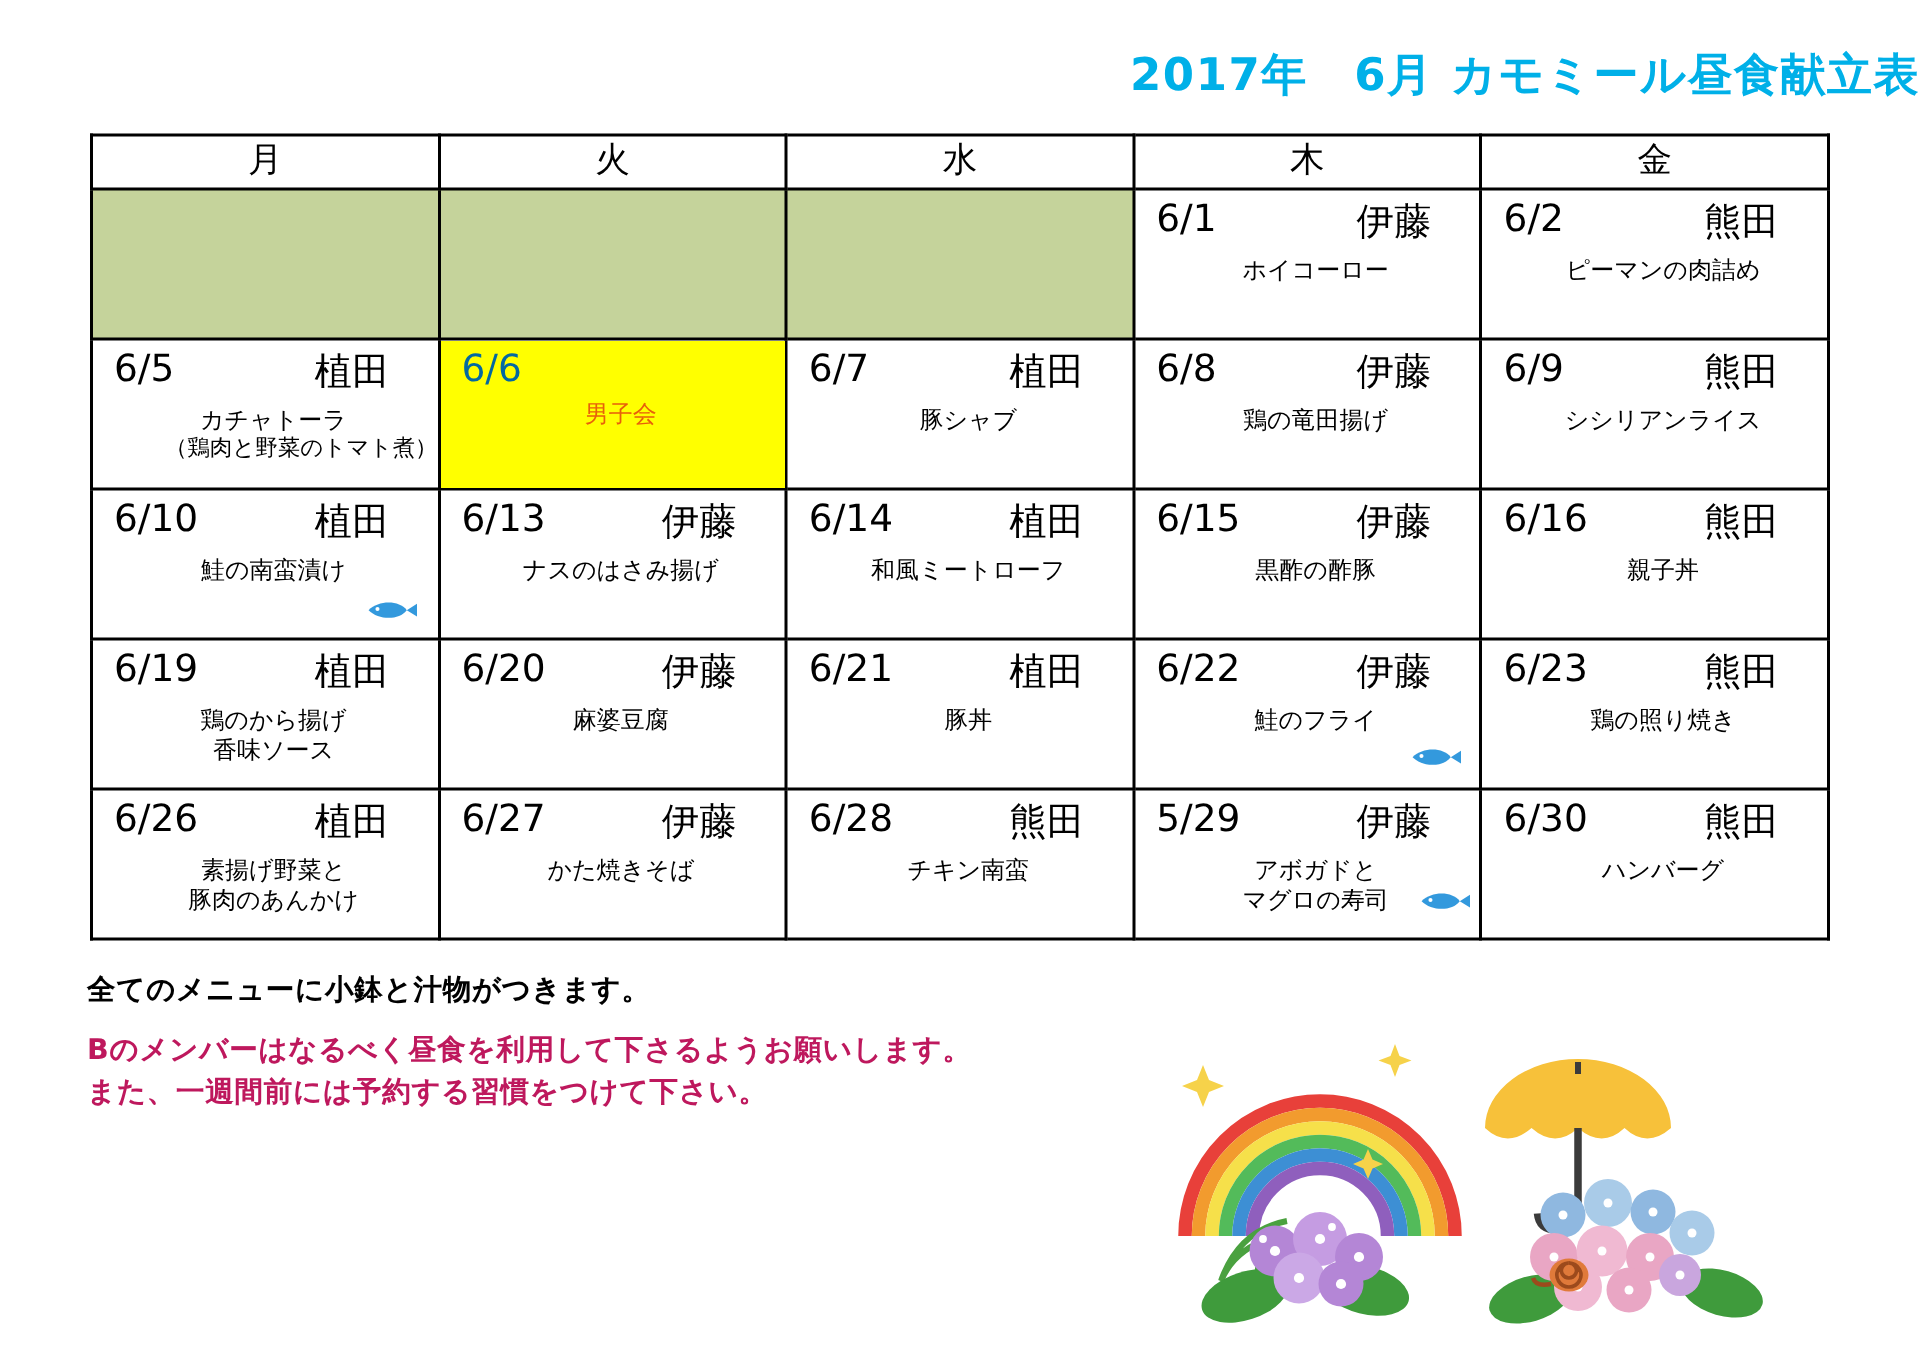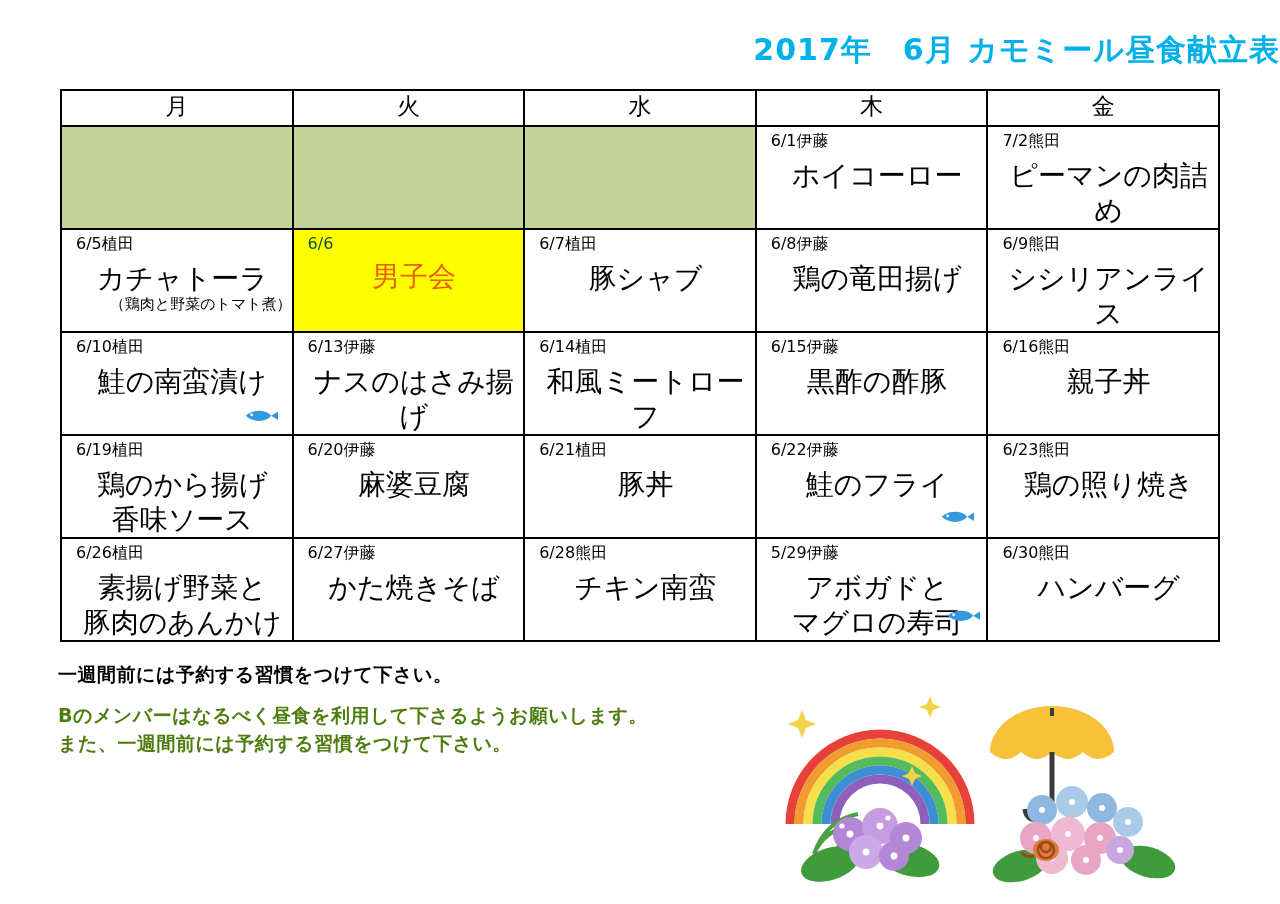"6/1" .cellhead { font-size: 16px -> 25px; justify-content: none -> space-between; padding: 4px 14px 0 14px -> 4px 32px 0 14px }
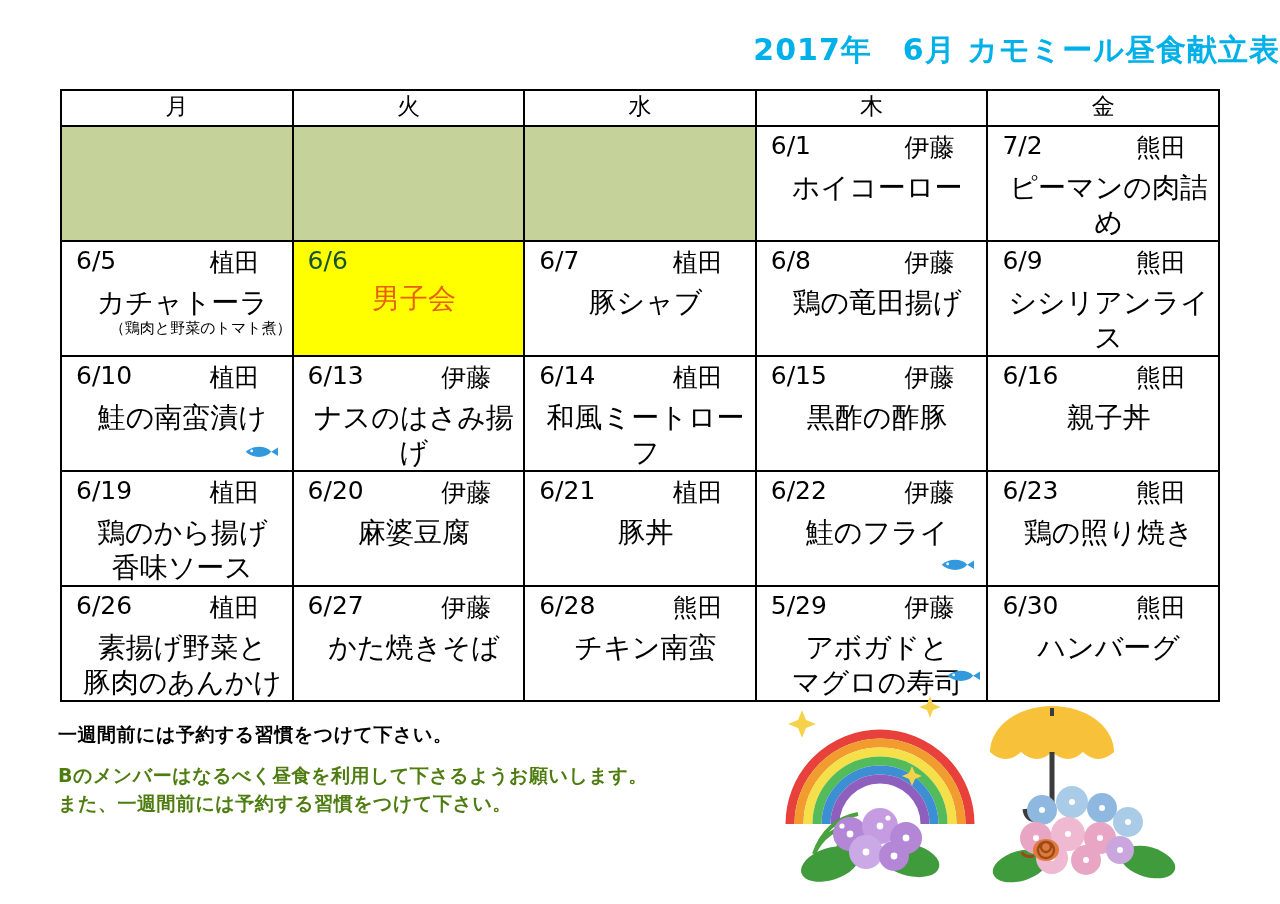"7/2" span.date { text: 7/2 -> 6/2 }
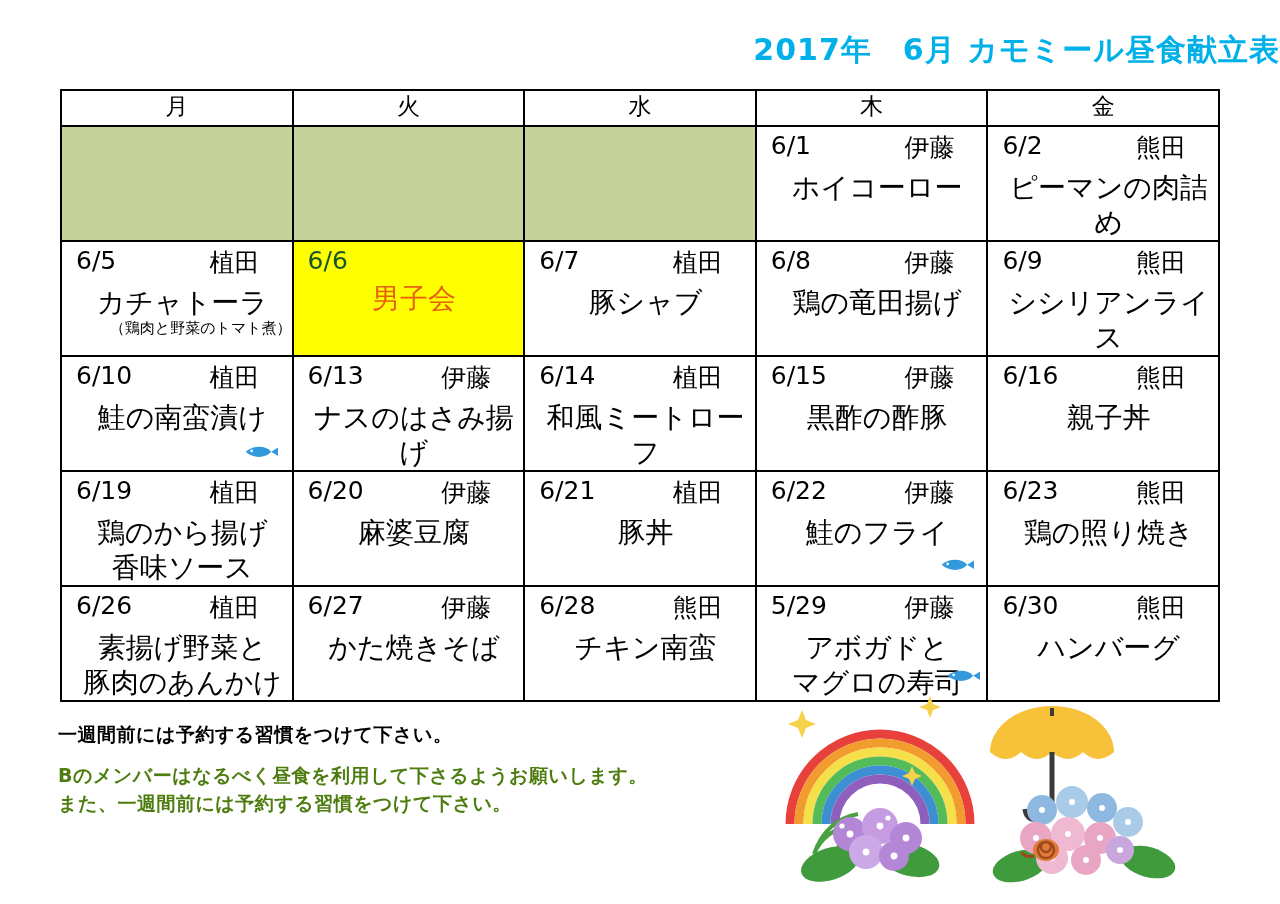"ホイコーロー" .menu { font-size: 28px -> 16px }
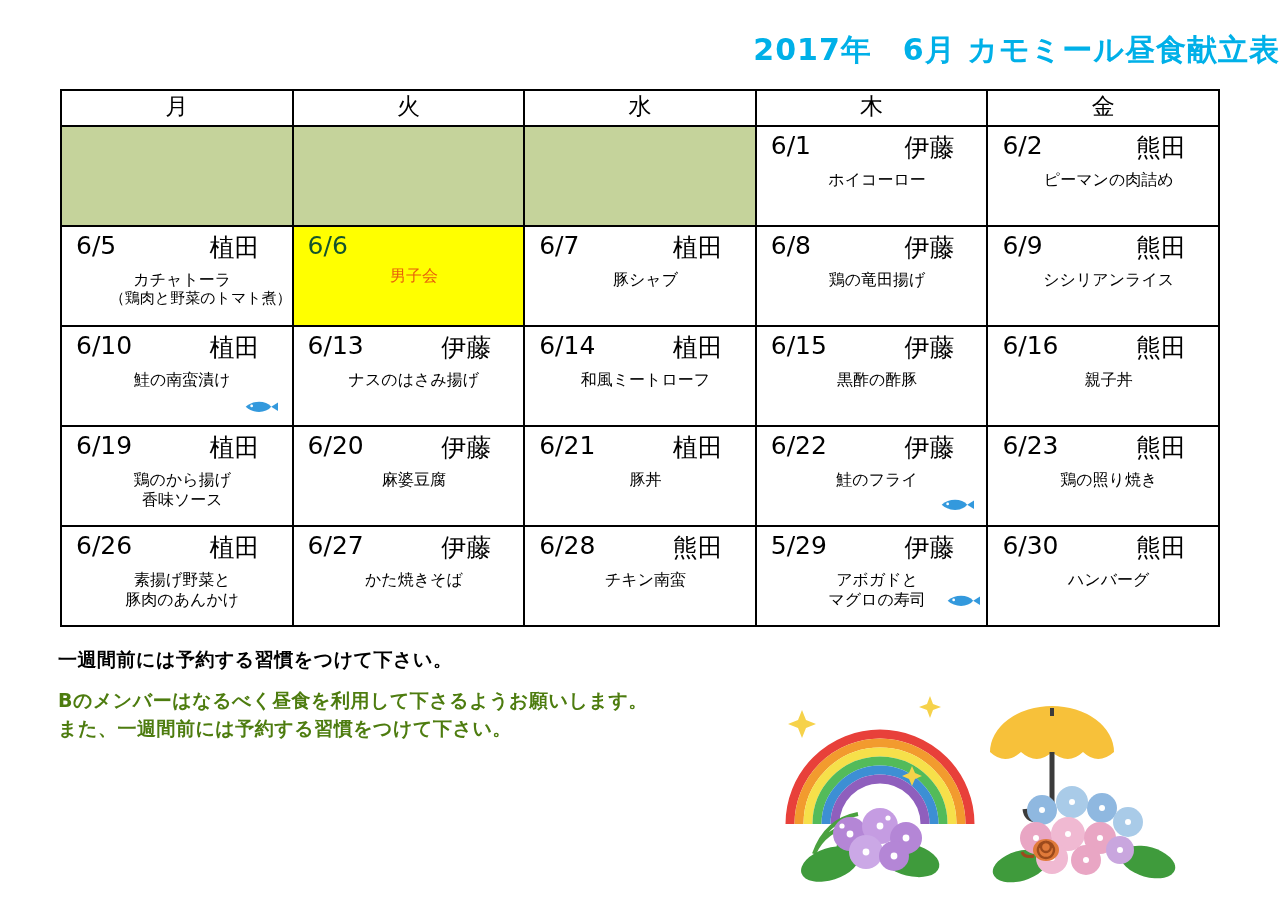"6/6" .cellhead.orange { color: #14532d -> #0369a1 }
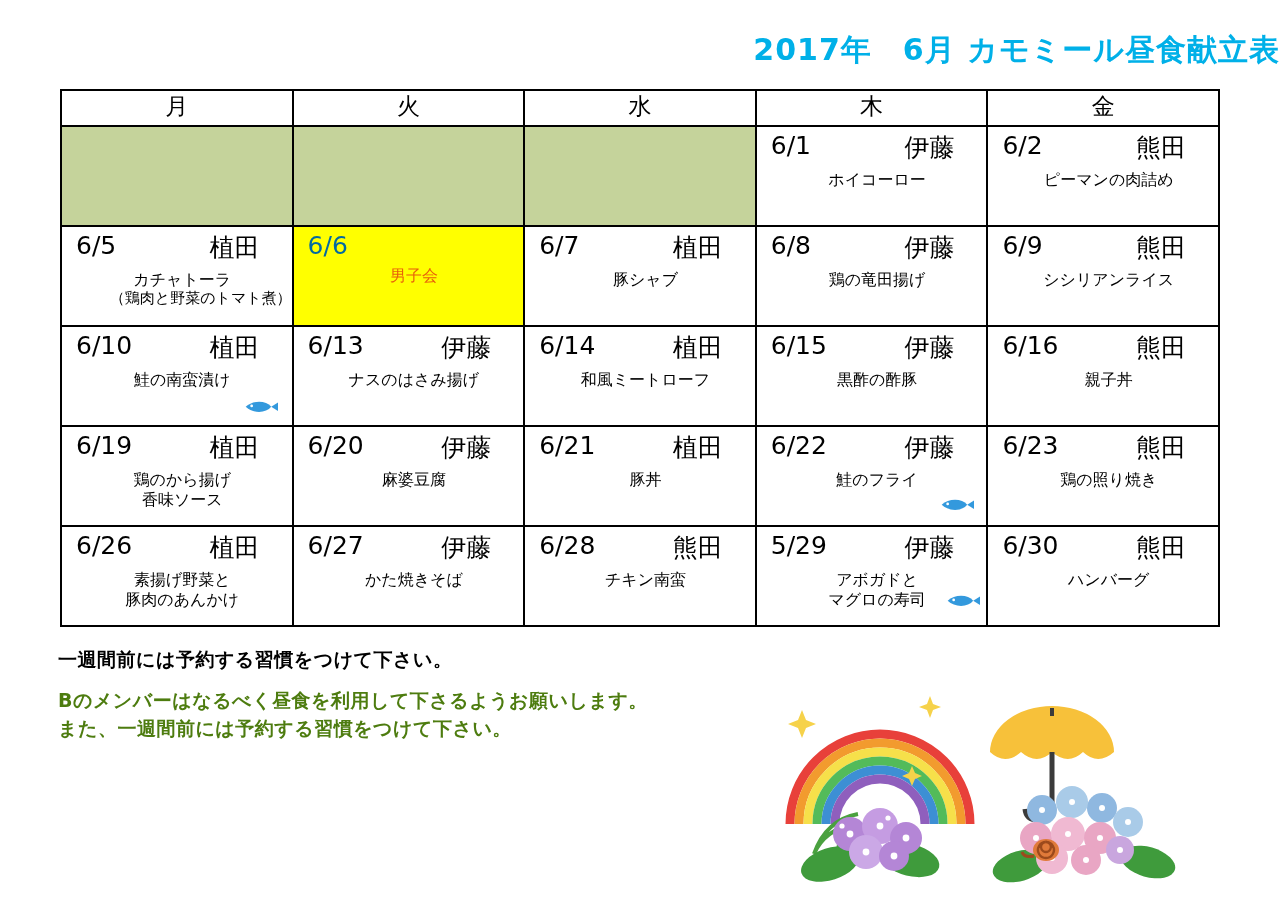"一週間前には予約する習慣をつけて下さい。" div.note-line { text: 一週間前には予約する習慣をつけて下さい -> 全てのメニューに小鉢と汁物がつきます }
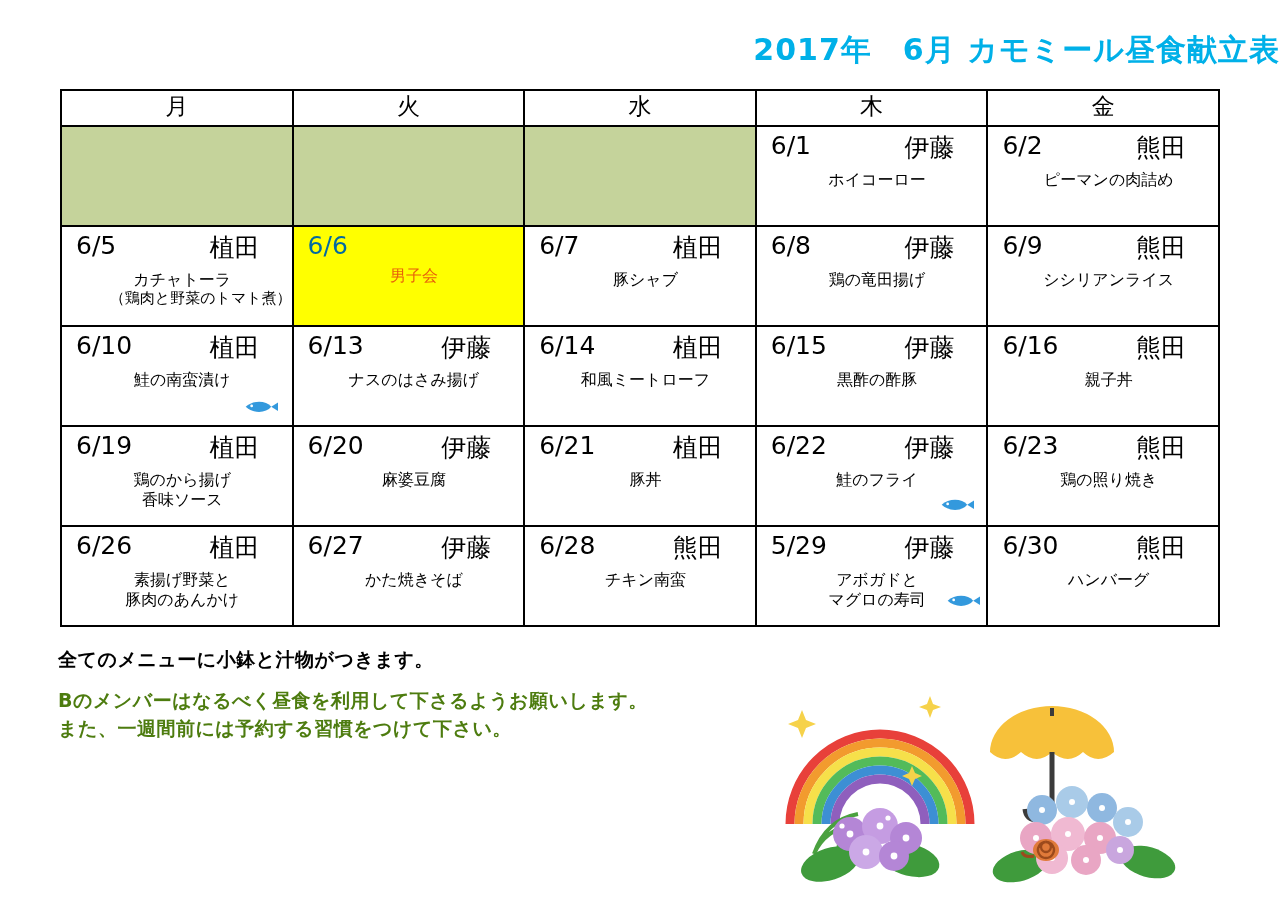"Bのメンバーはなるべく昼食を利用して下さるようお願いします。" .note-red { color: #4d7c0f -> #be185d }
